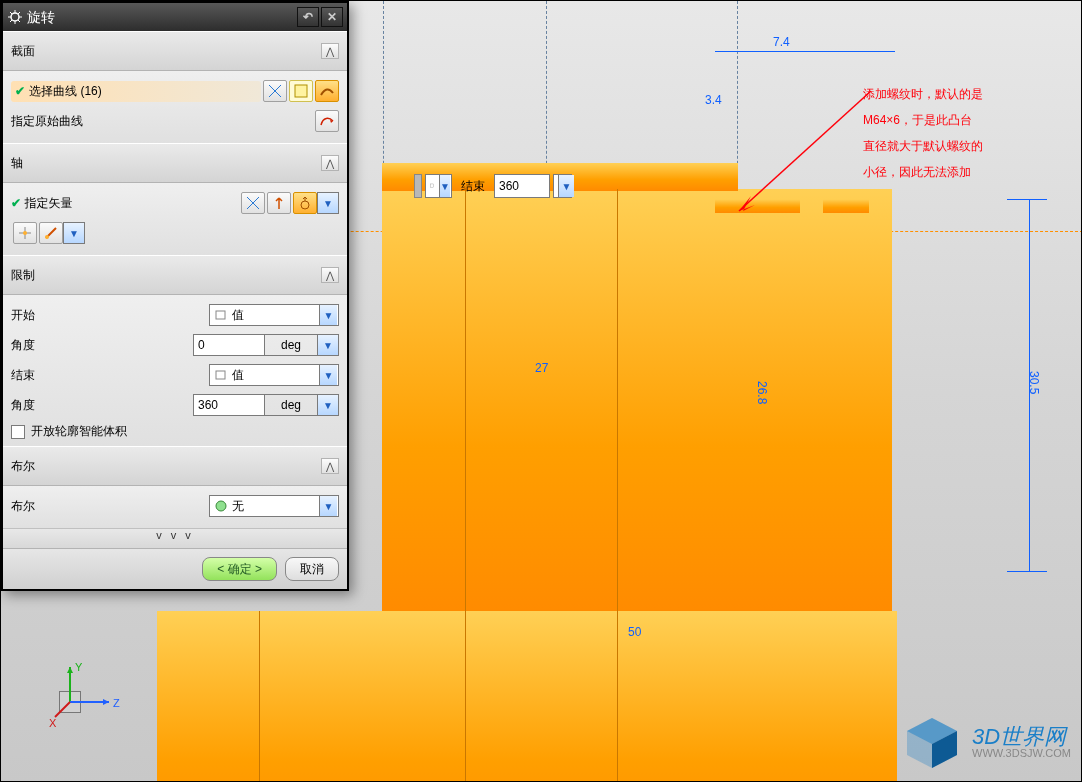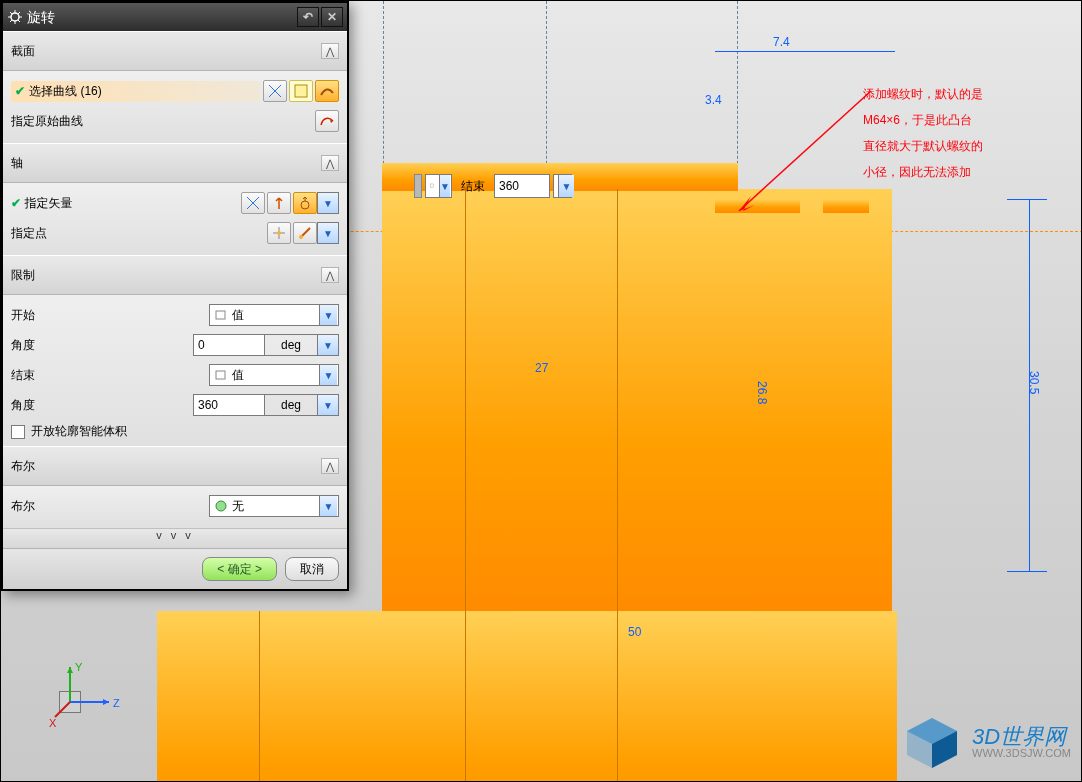"指定点" span.lbl { html: <span>指定点</span> -> none }
